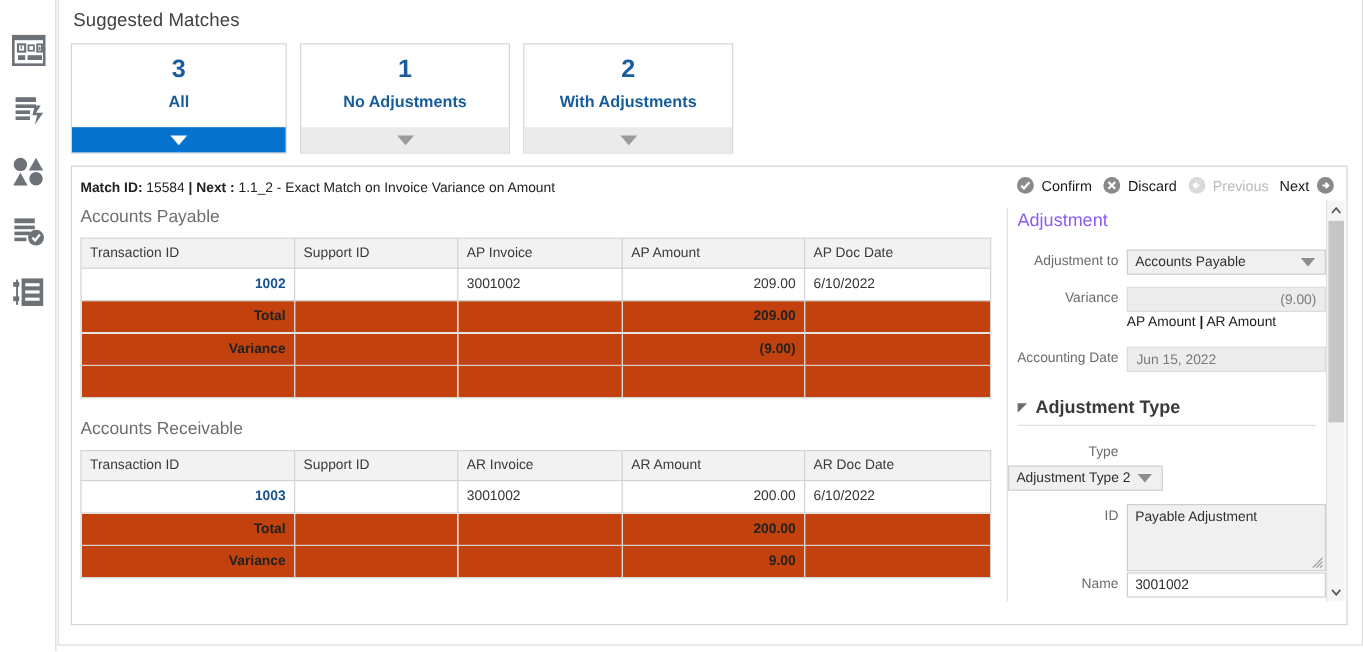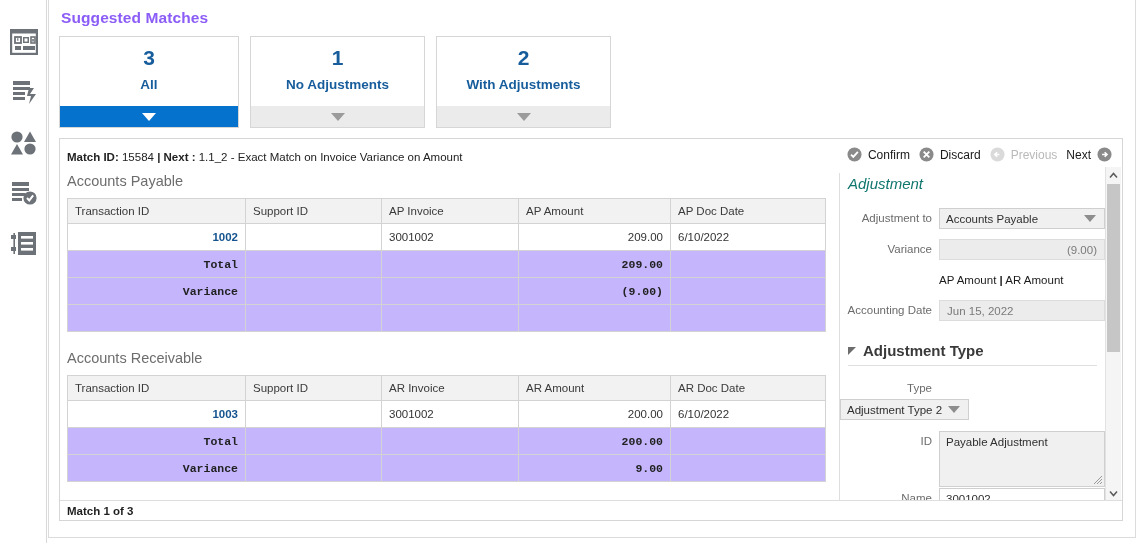"Suggested Matches" #page-title { color: #8b5cf6 -> #404040; font-weight: bold -> normal }
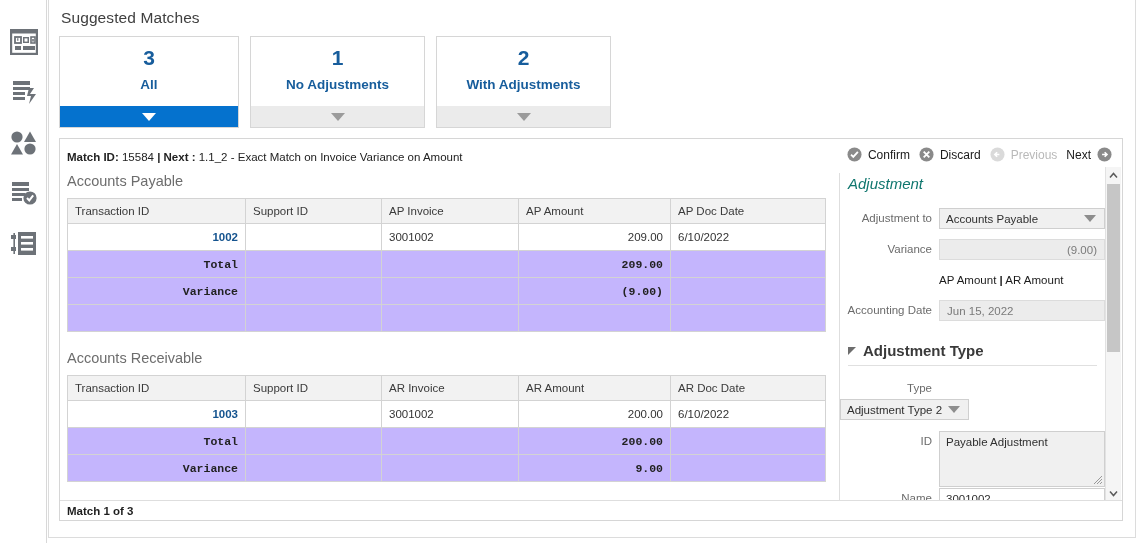"Adjustment" .adj-h1 { color: #0f766e -> #8b5cf6; font-style: italic -> none }
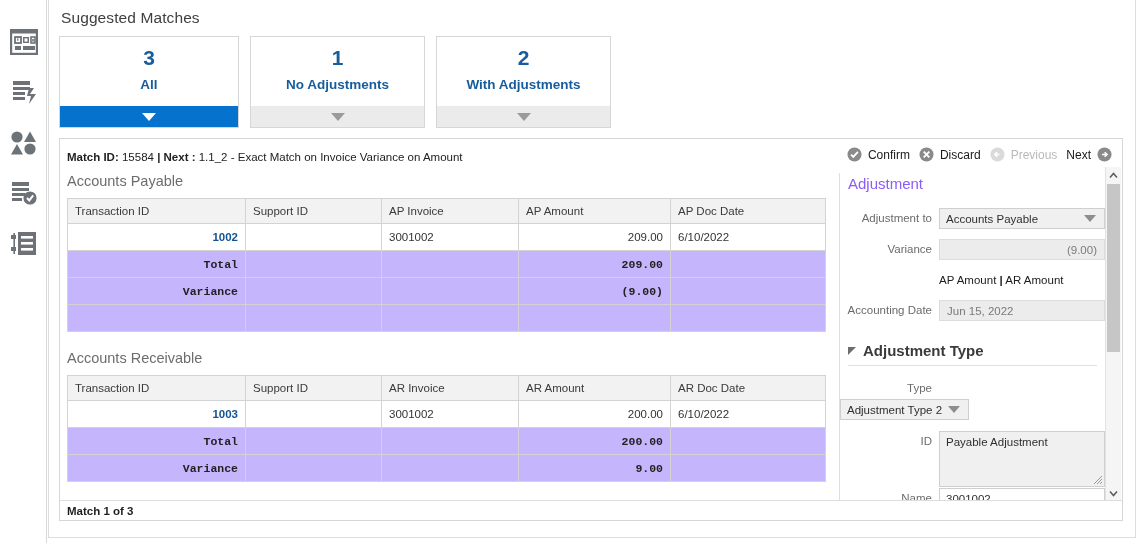"Total" table.grid tr.shaded td { background: #c4b5fd -> #c2410c; font-family: Liberation Mono, monospace -> none }
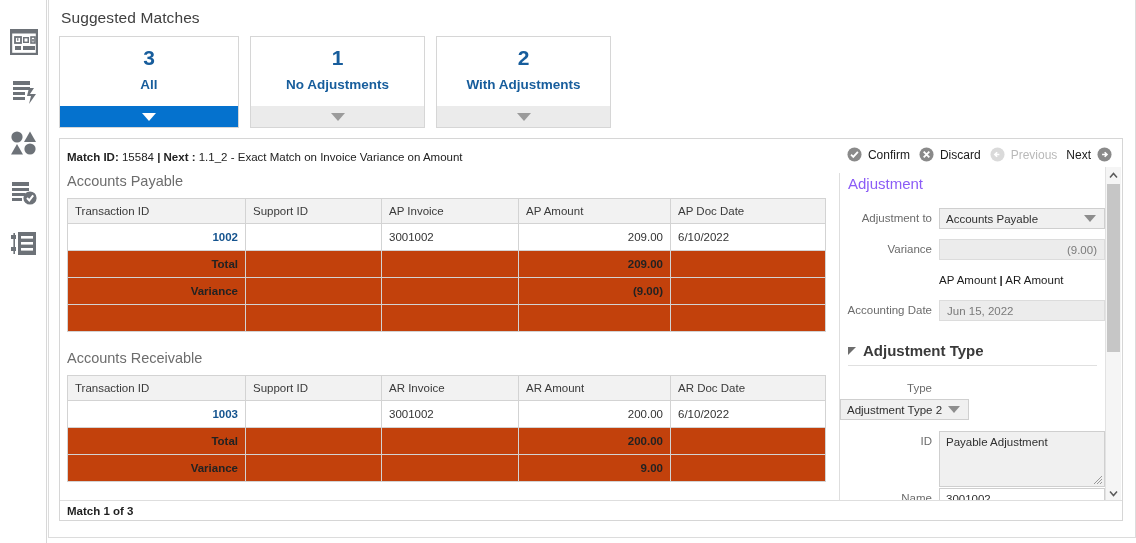"AP Amount | AR Amount" .linkrow { margin-top: 14px -> 3px }
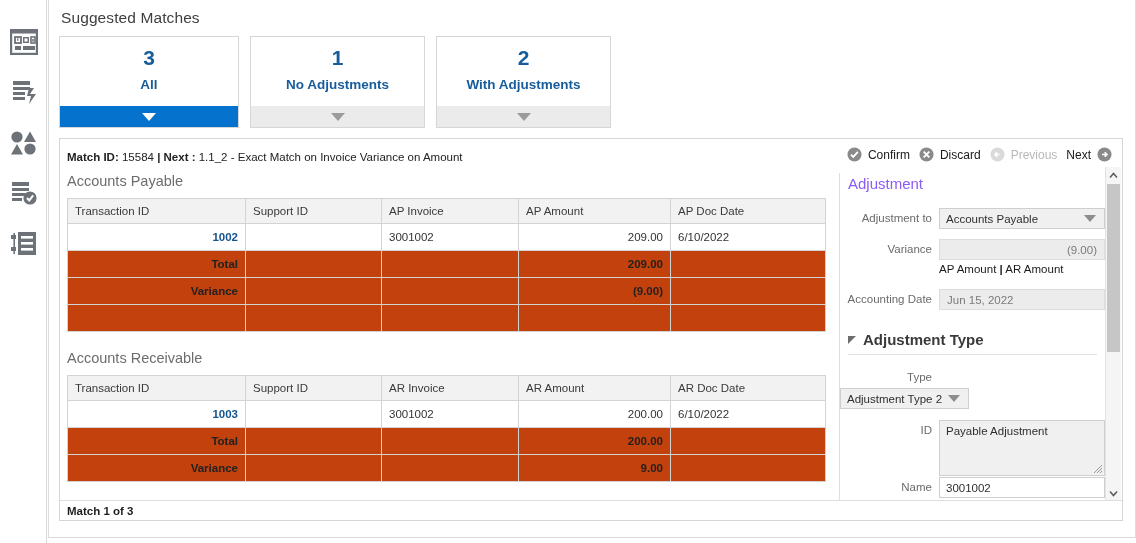"Match 1 of 3" div { html: <div> <span>Match 1 of 3</span> </div> -> none }
